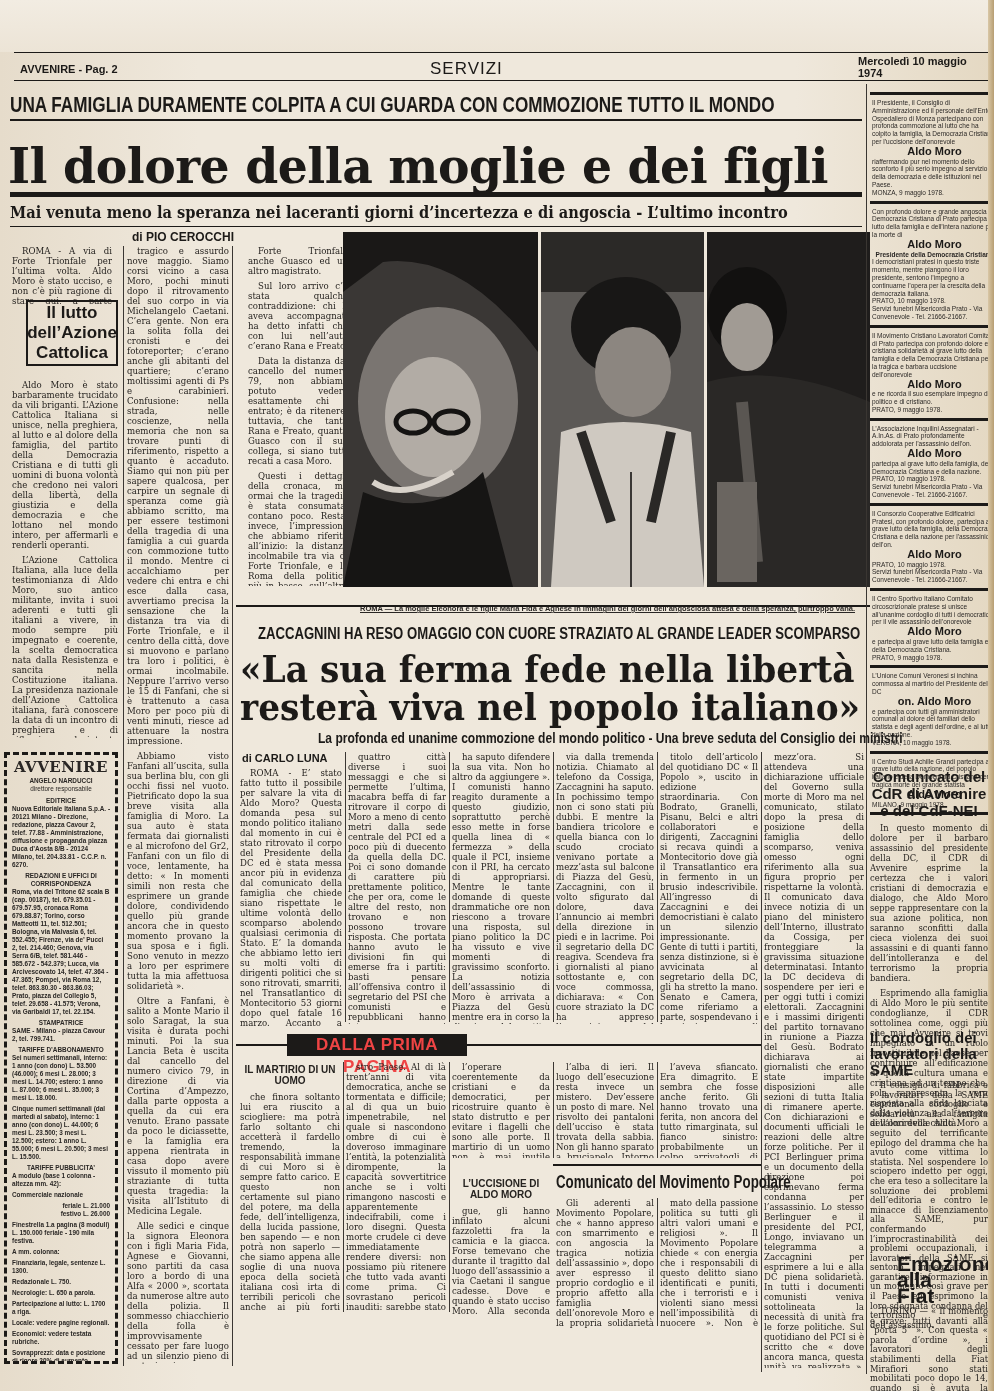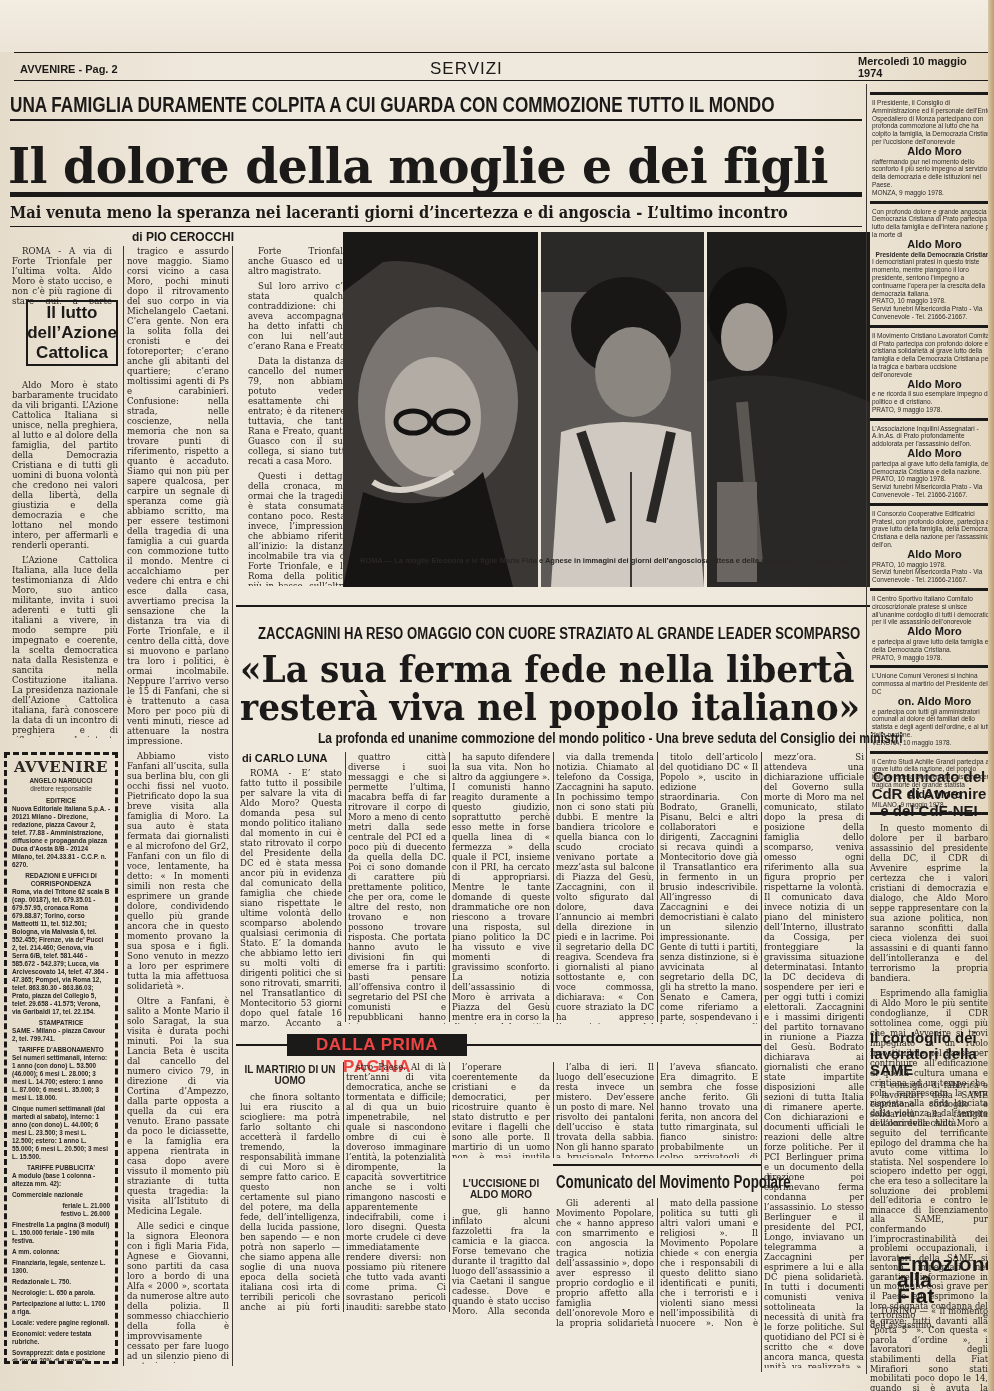"ROMA — La moglie Eleonora" .caption { text-decoration: none -> underline; top: 556px -> 604px }
